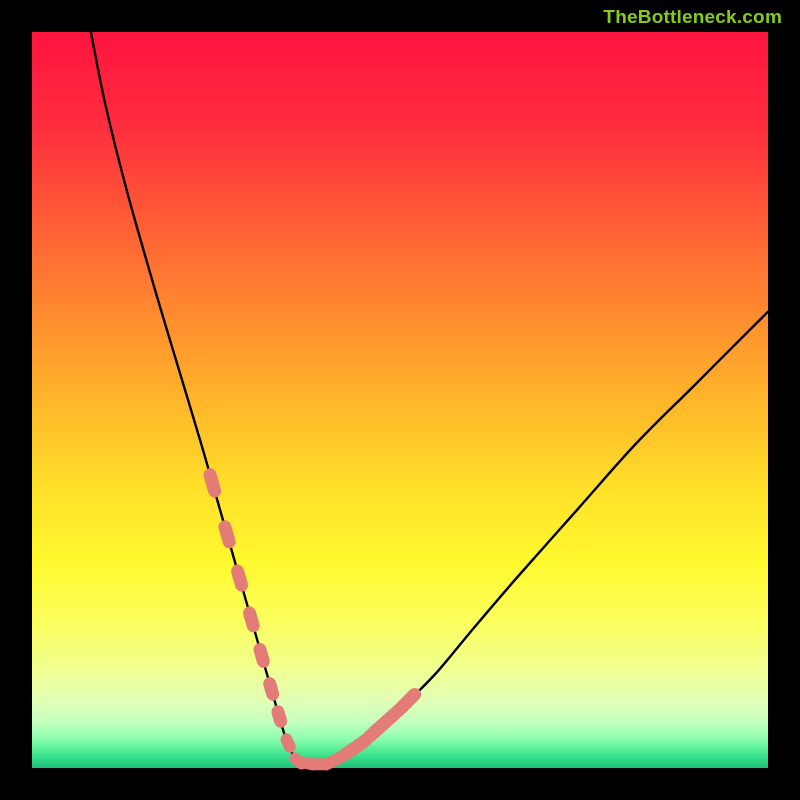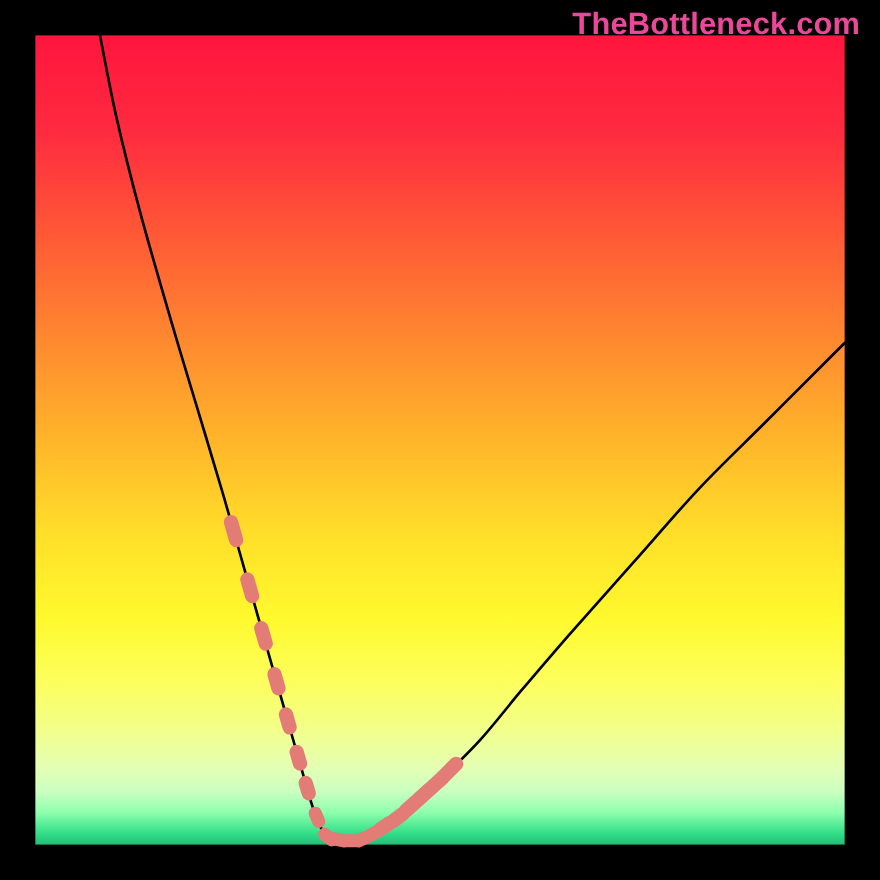"TheBottleneck.com" .watermark { color: #ec4899 -> #84cc16; font-size: 28px -> 19px }
